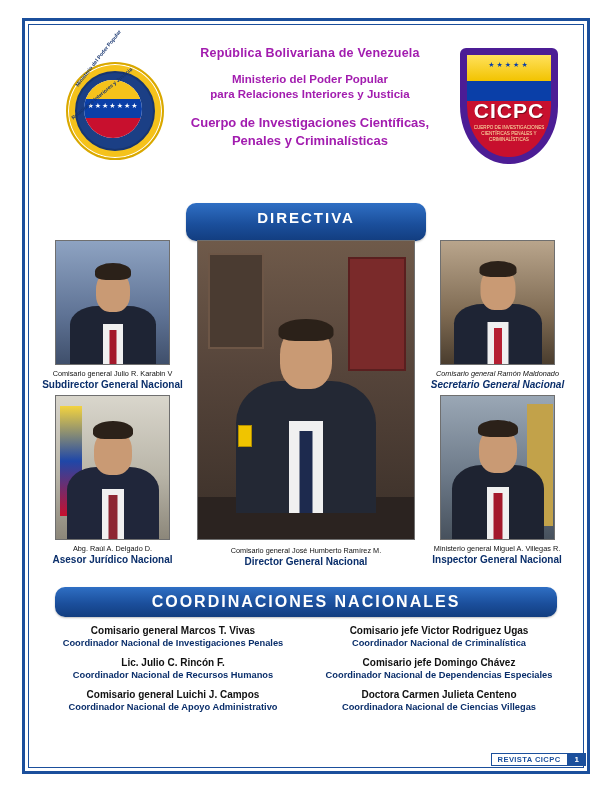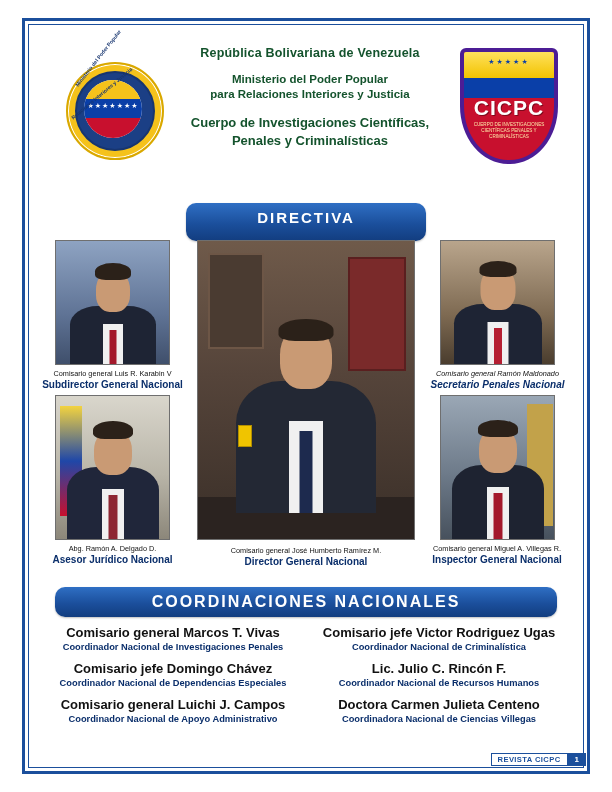"República Bolivariana de Venezuela" .header-text { color: #14532d -> #a21caf }
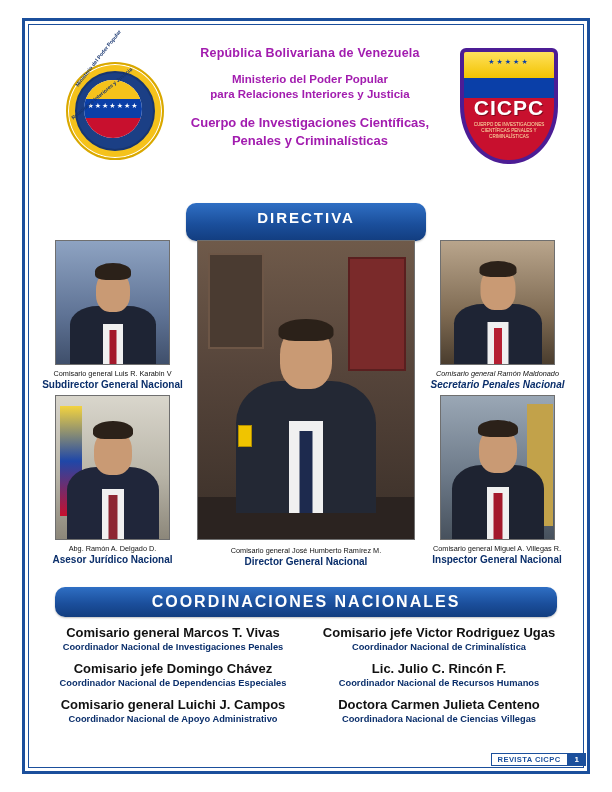"CICPC" .shield-body { border: 4px solid #4c1d95 -> 7px solid #4c1d95 }
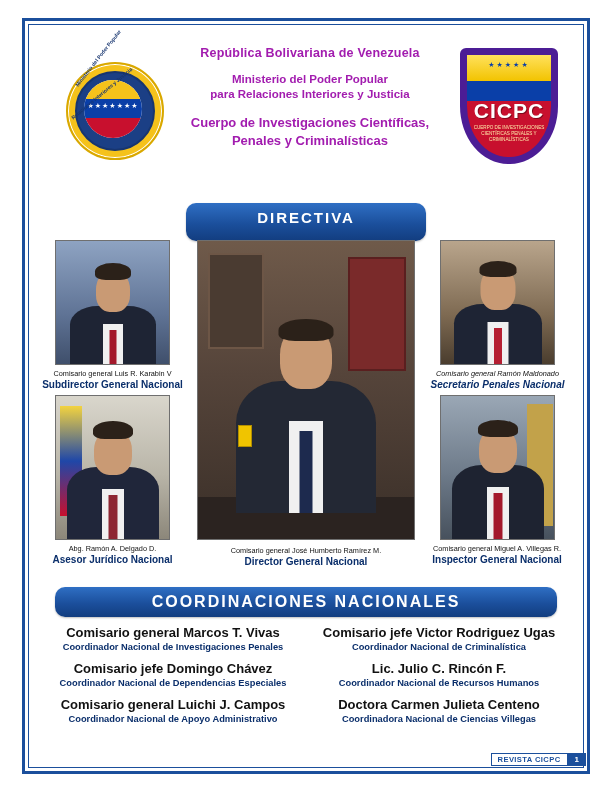"Comisario general Luis R. Karabin" div.cap-name { text: Luis -> Julio }
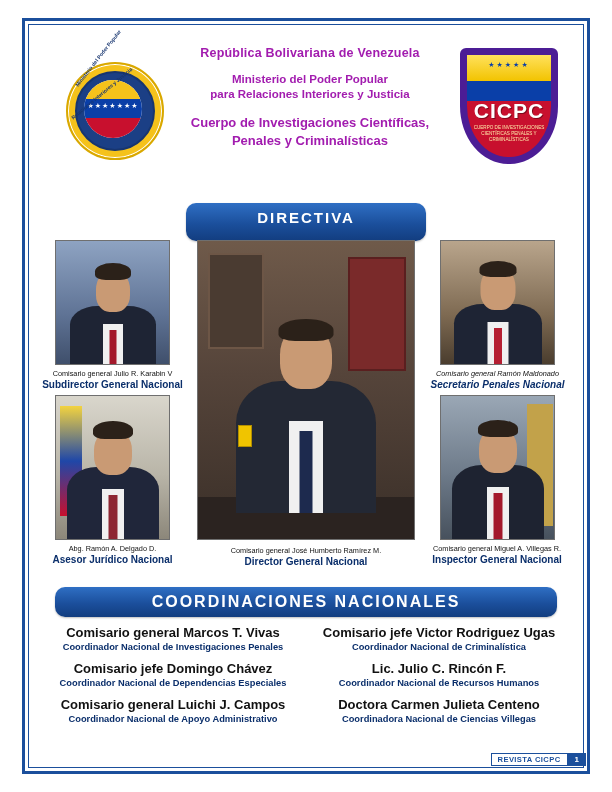"Secretario Penales Nacional" div.cap-role { text: Penales -> General }
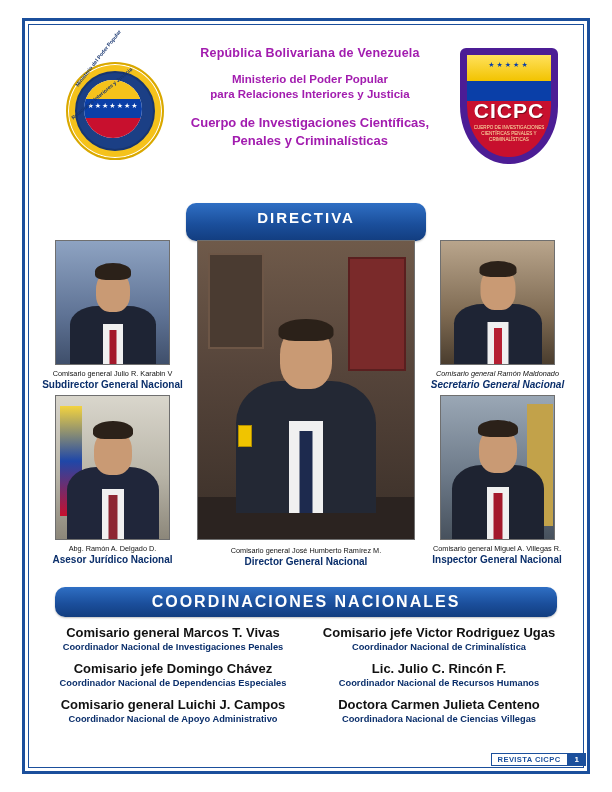"Abg. Ramón A. Delgado D." div.cap-name { text: Ramón -> Raúl }
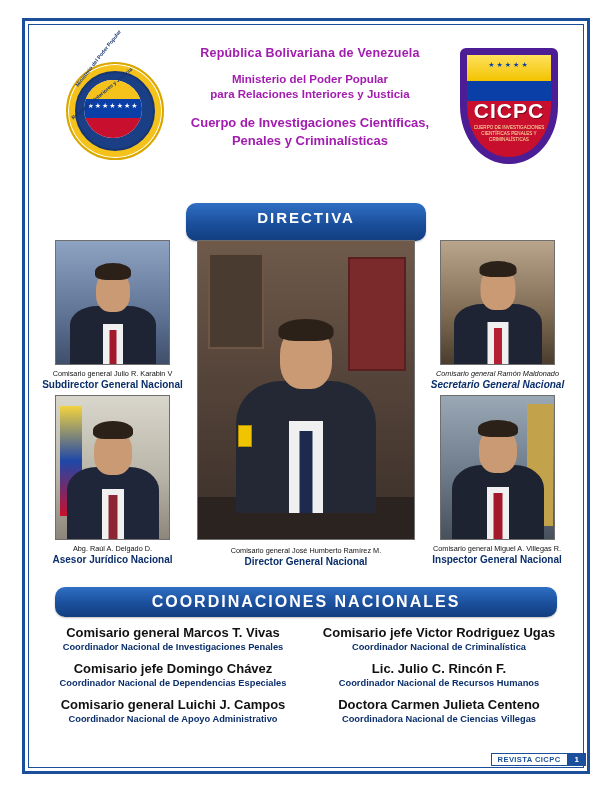"Comisario general Miguel A. Villegas" div.cap-name { text: Comisario -> Ministerio }
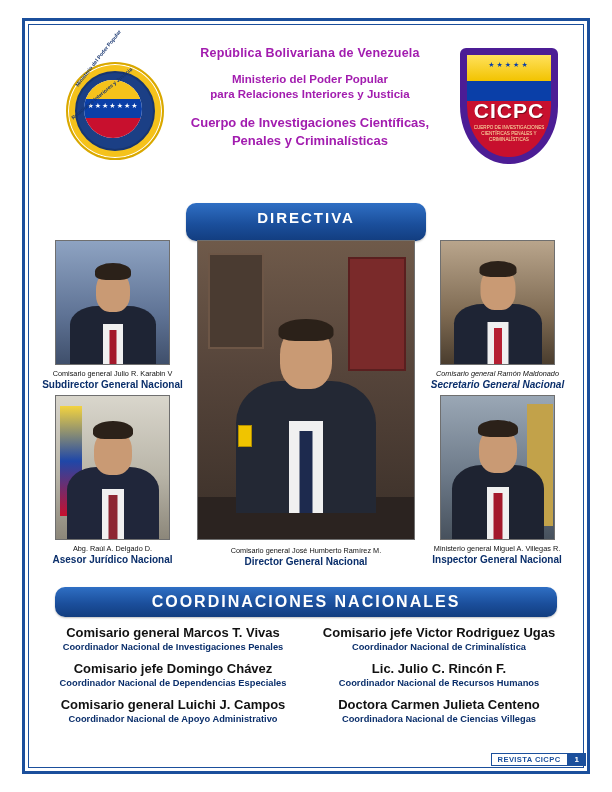"Comisario general Marcos T. Vivas" .coord-name { font-size: 13px -> 10px }
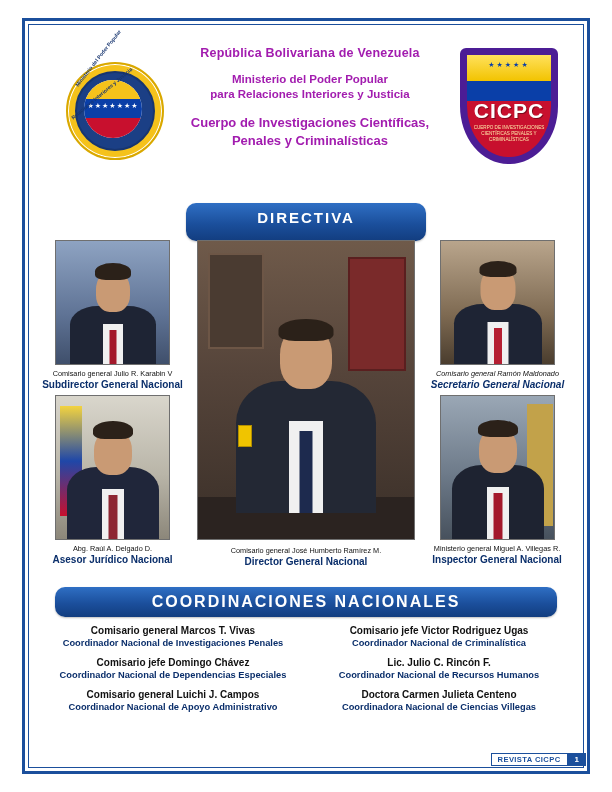"Comisario jefe Domingo Chávez" div.coord-cell { order: before "Lic. Julio C. Rincón F." -> after "Lic. Julio C. Rincón F." }
